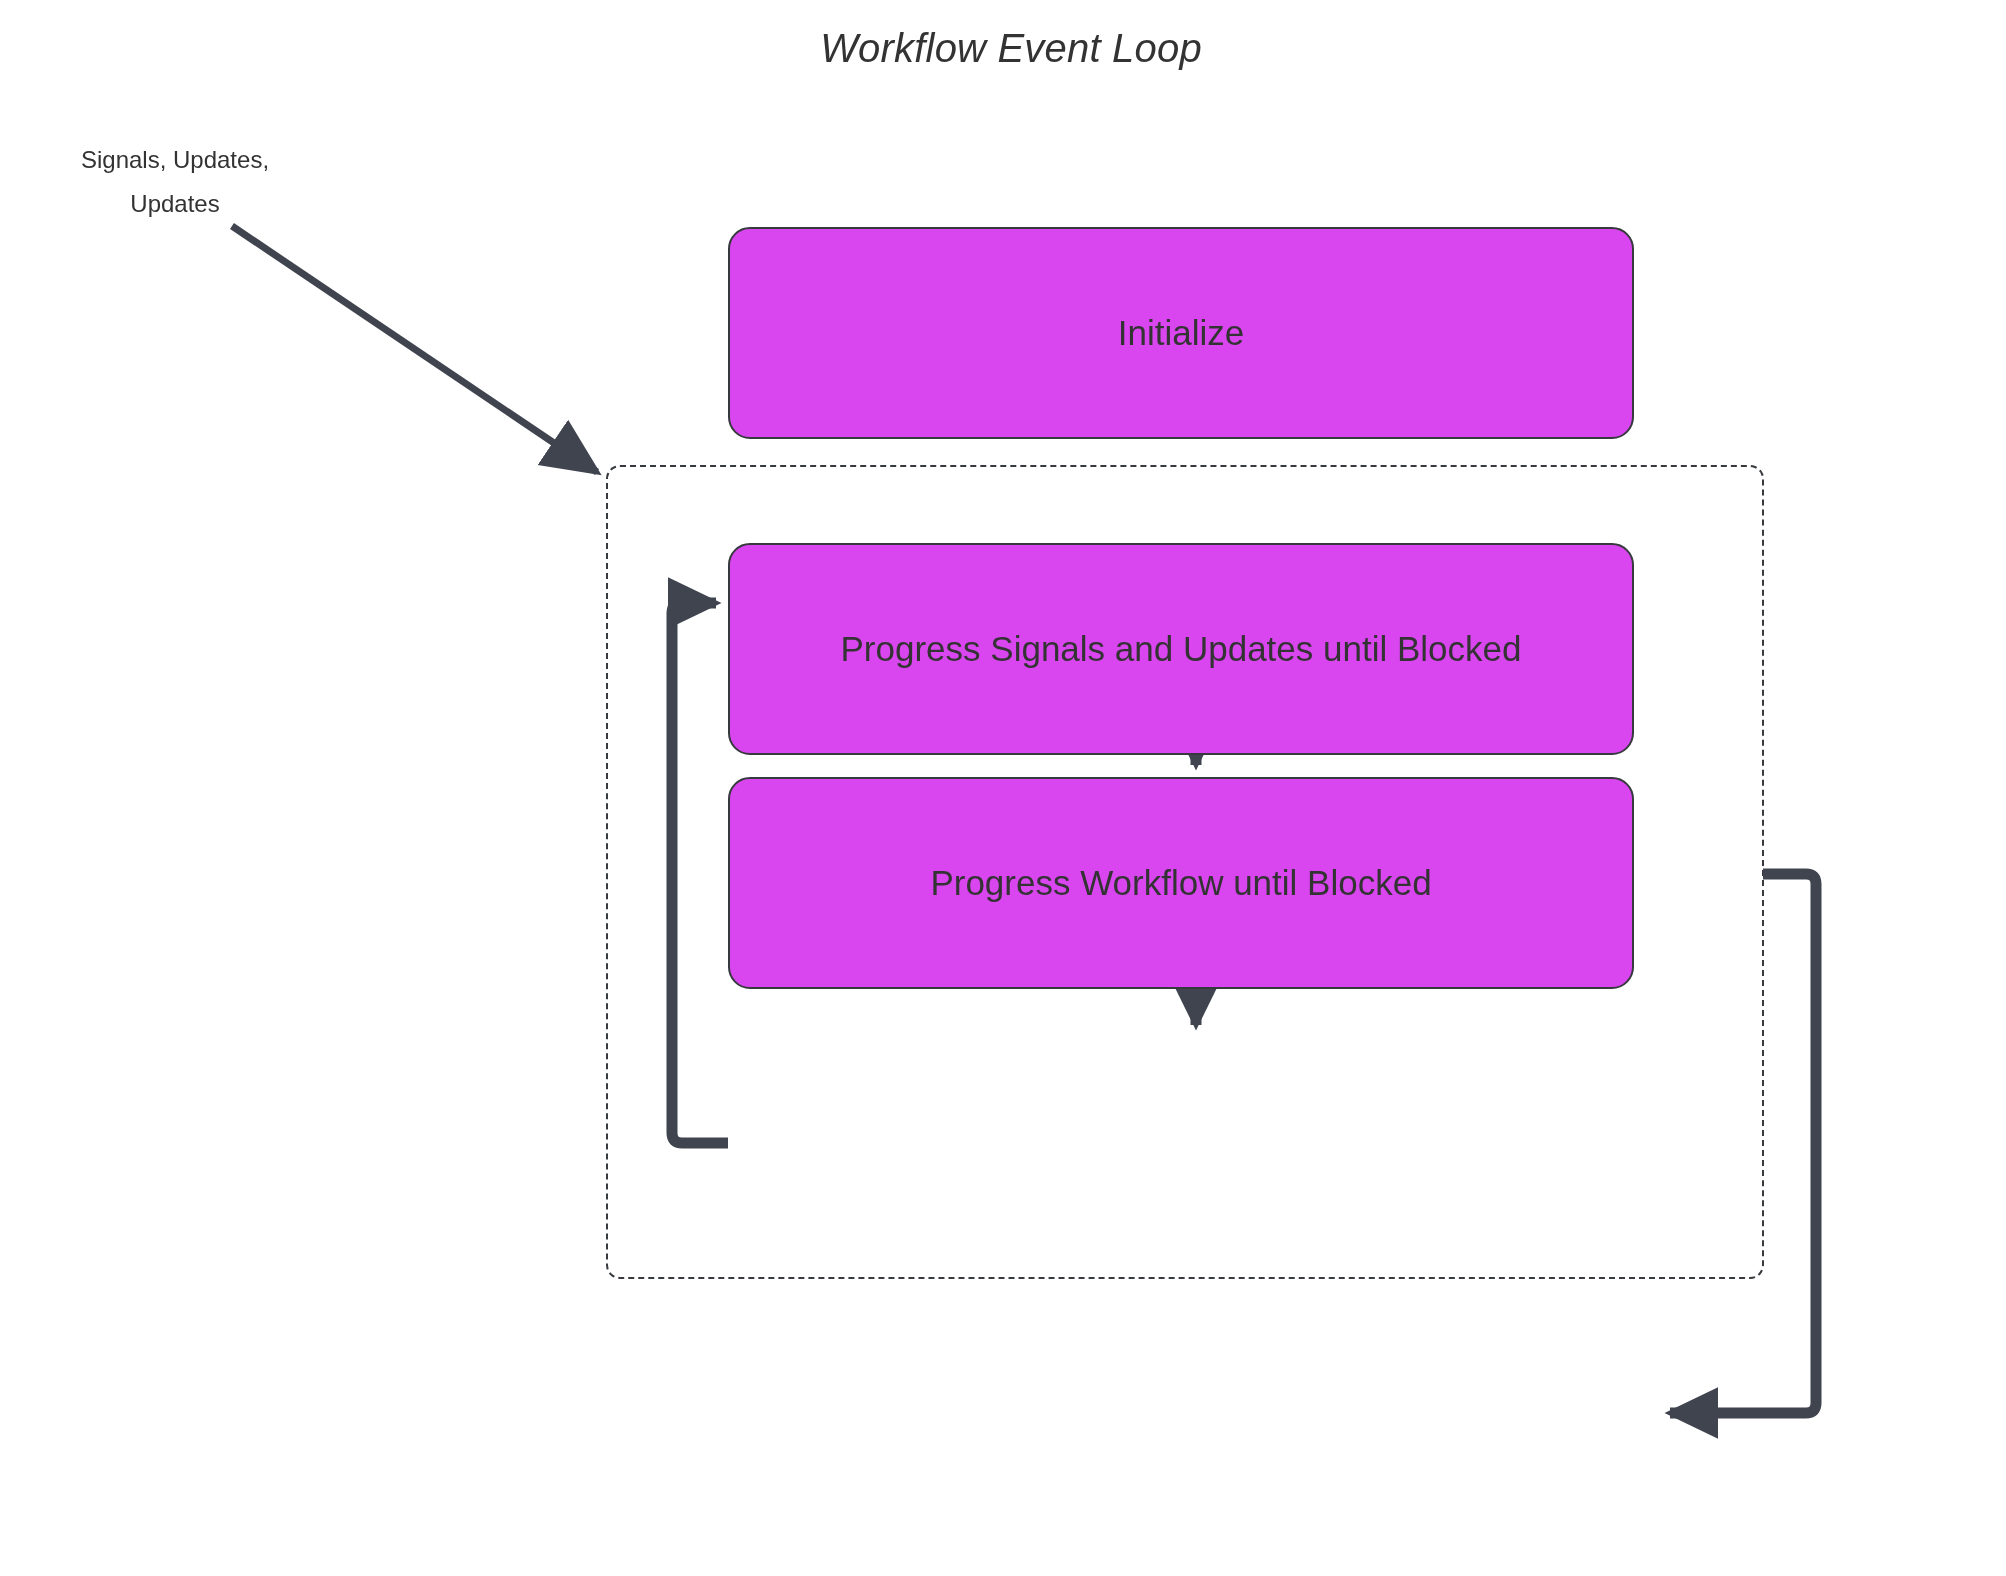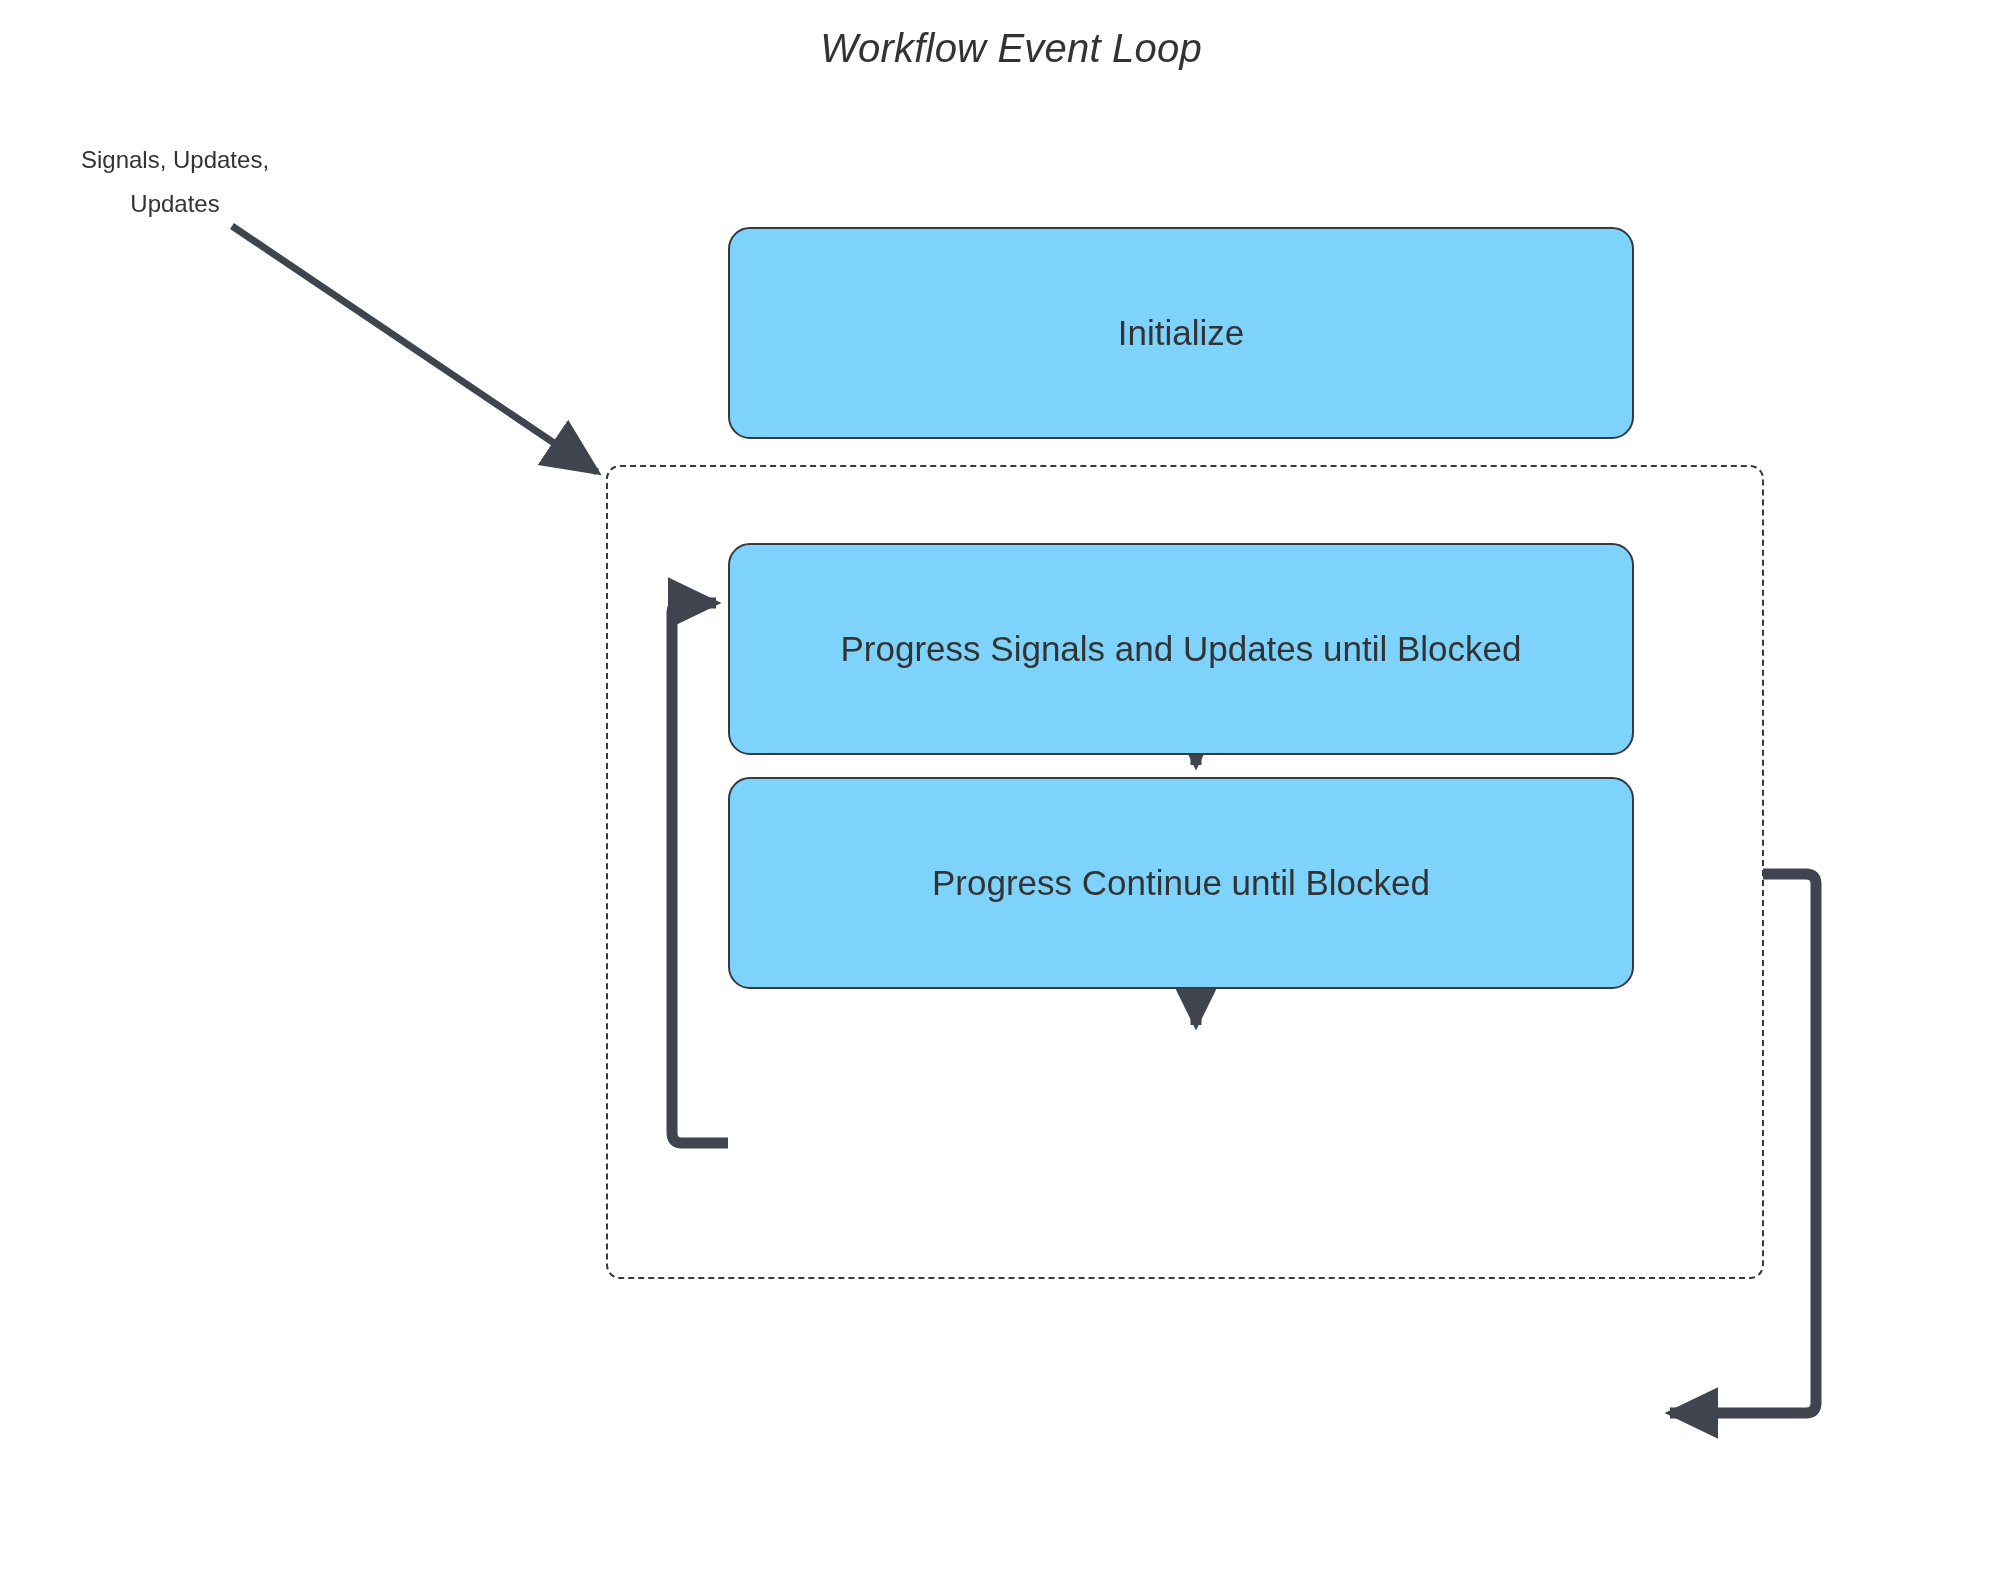"Initialize" .node-box { background: #7dd3fc -> #d946ef }
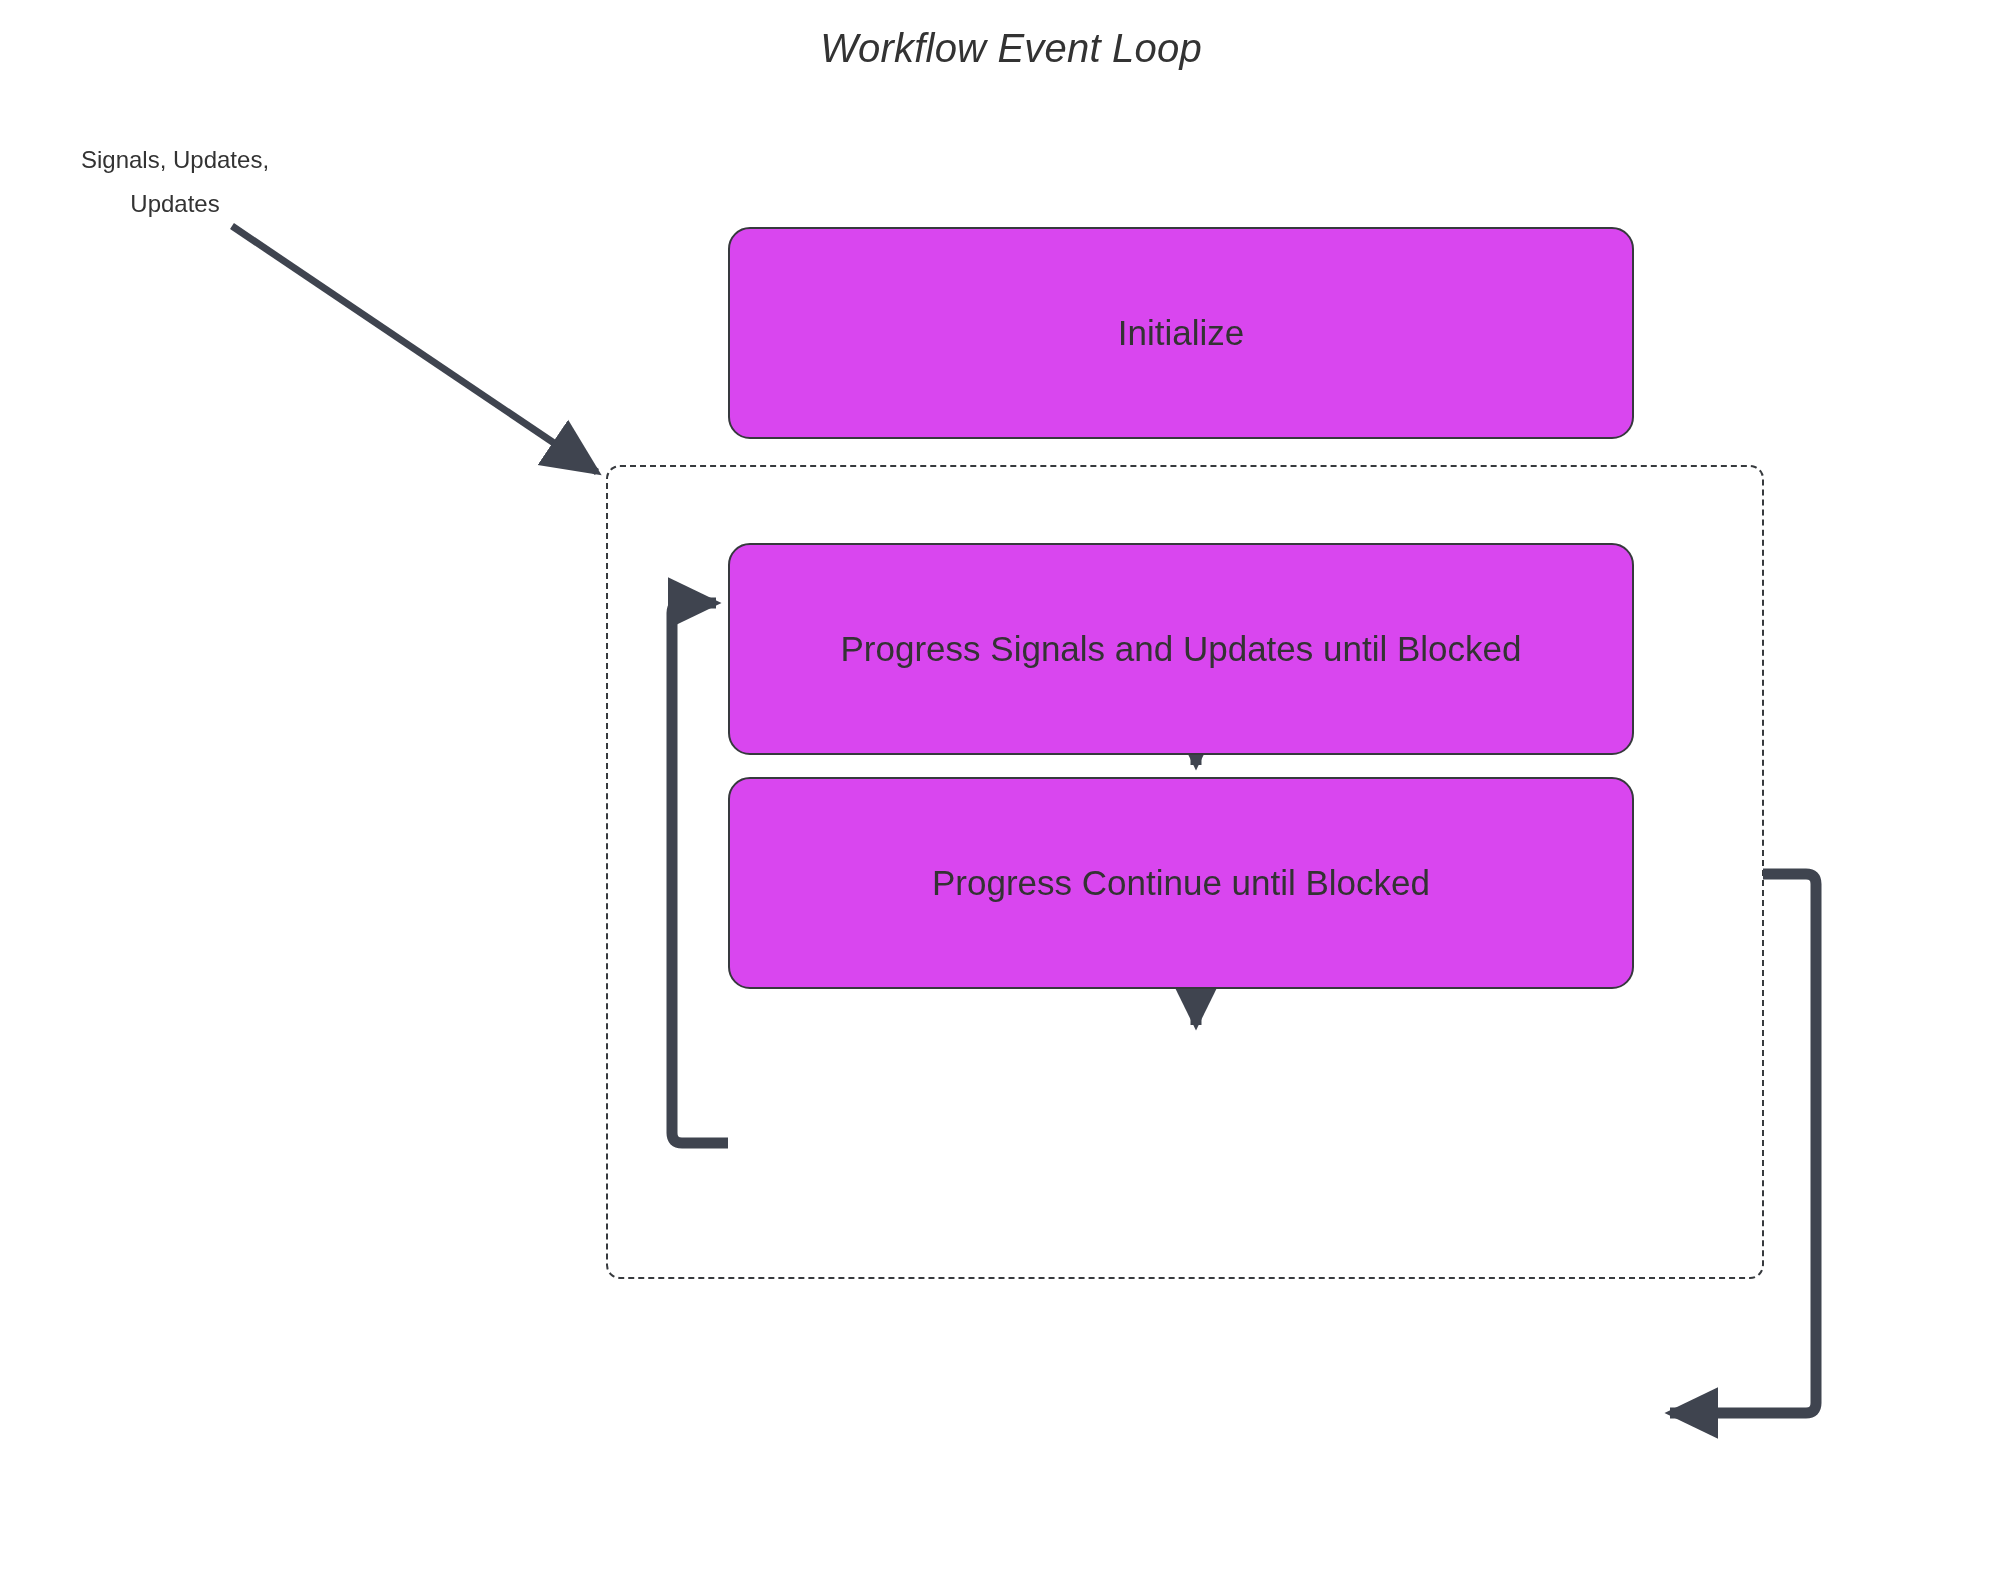"Progress Continue until Blocked" span { text: Continue -> Workflow }
